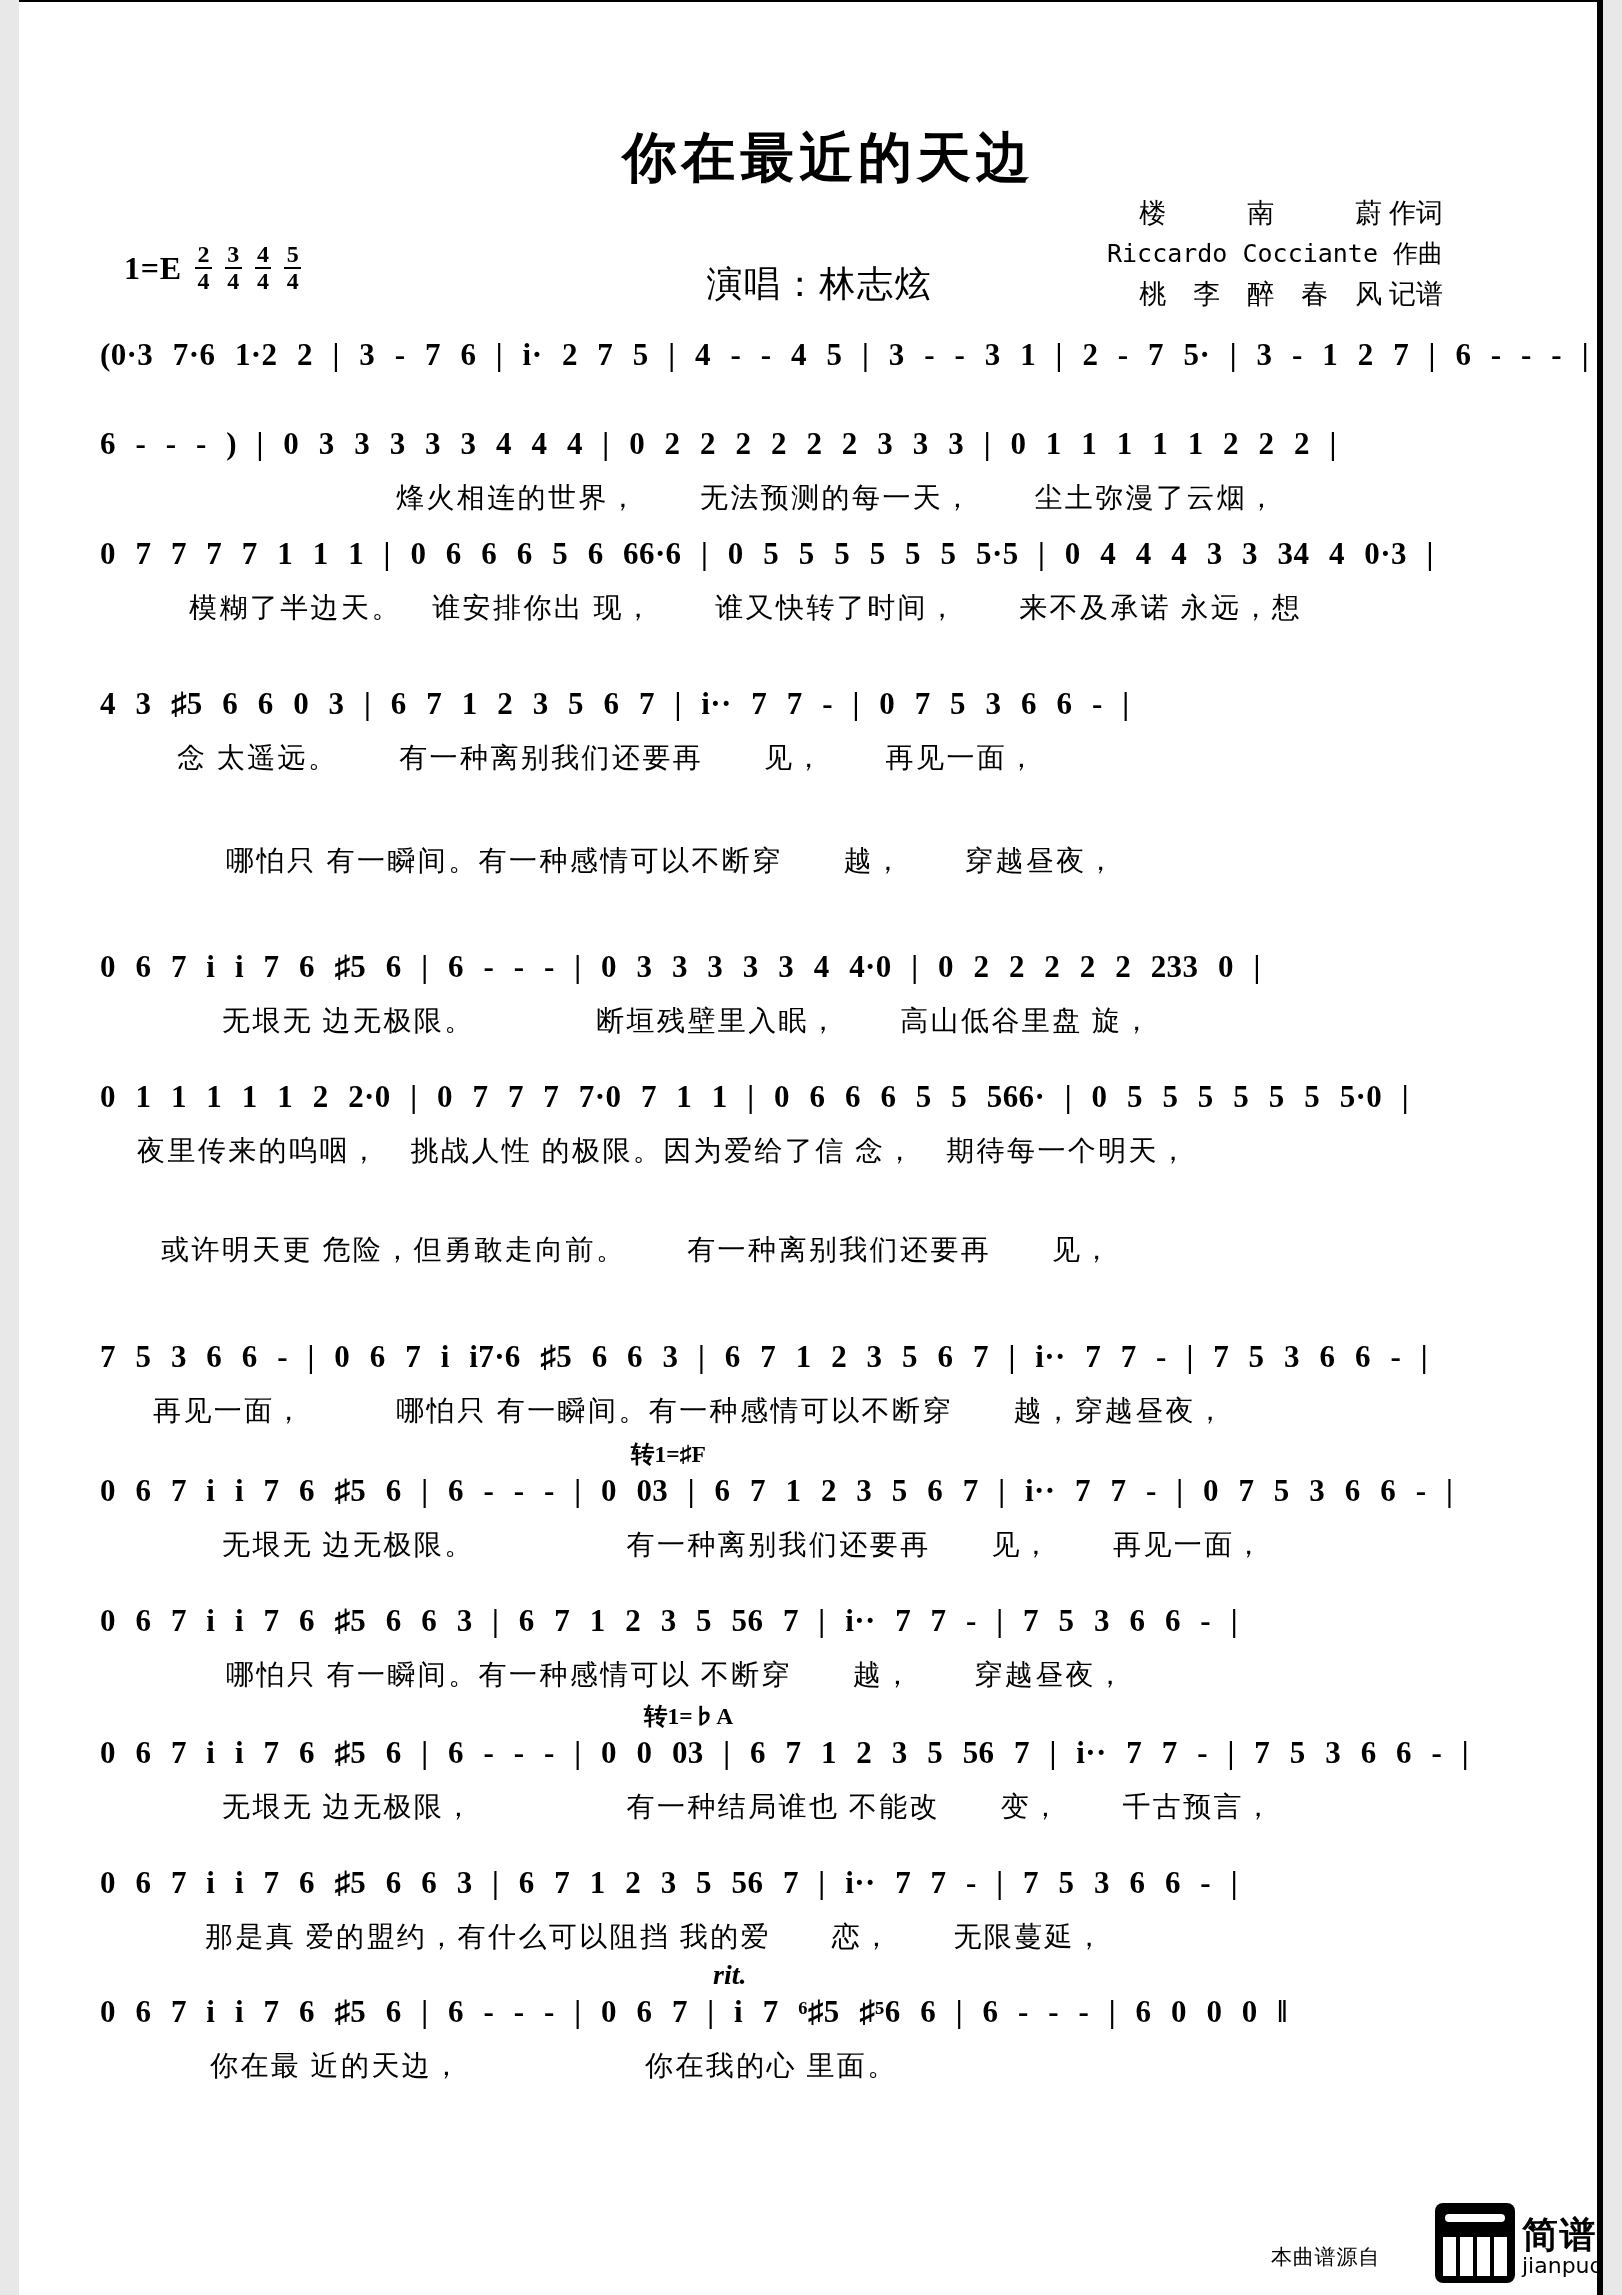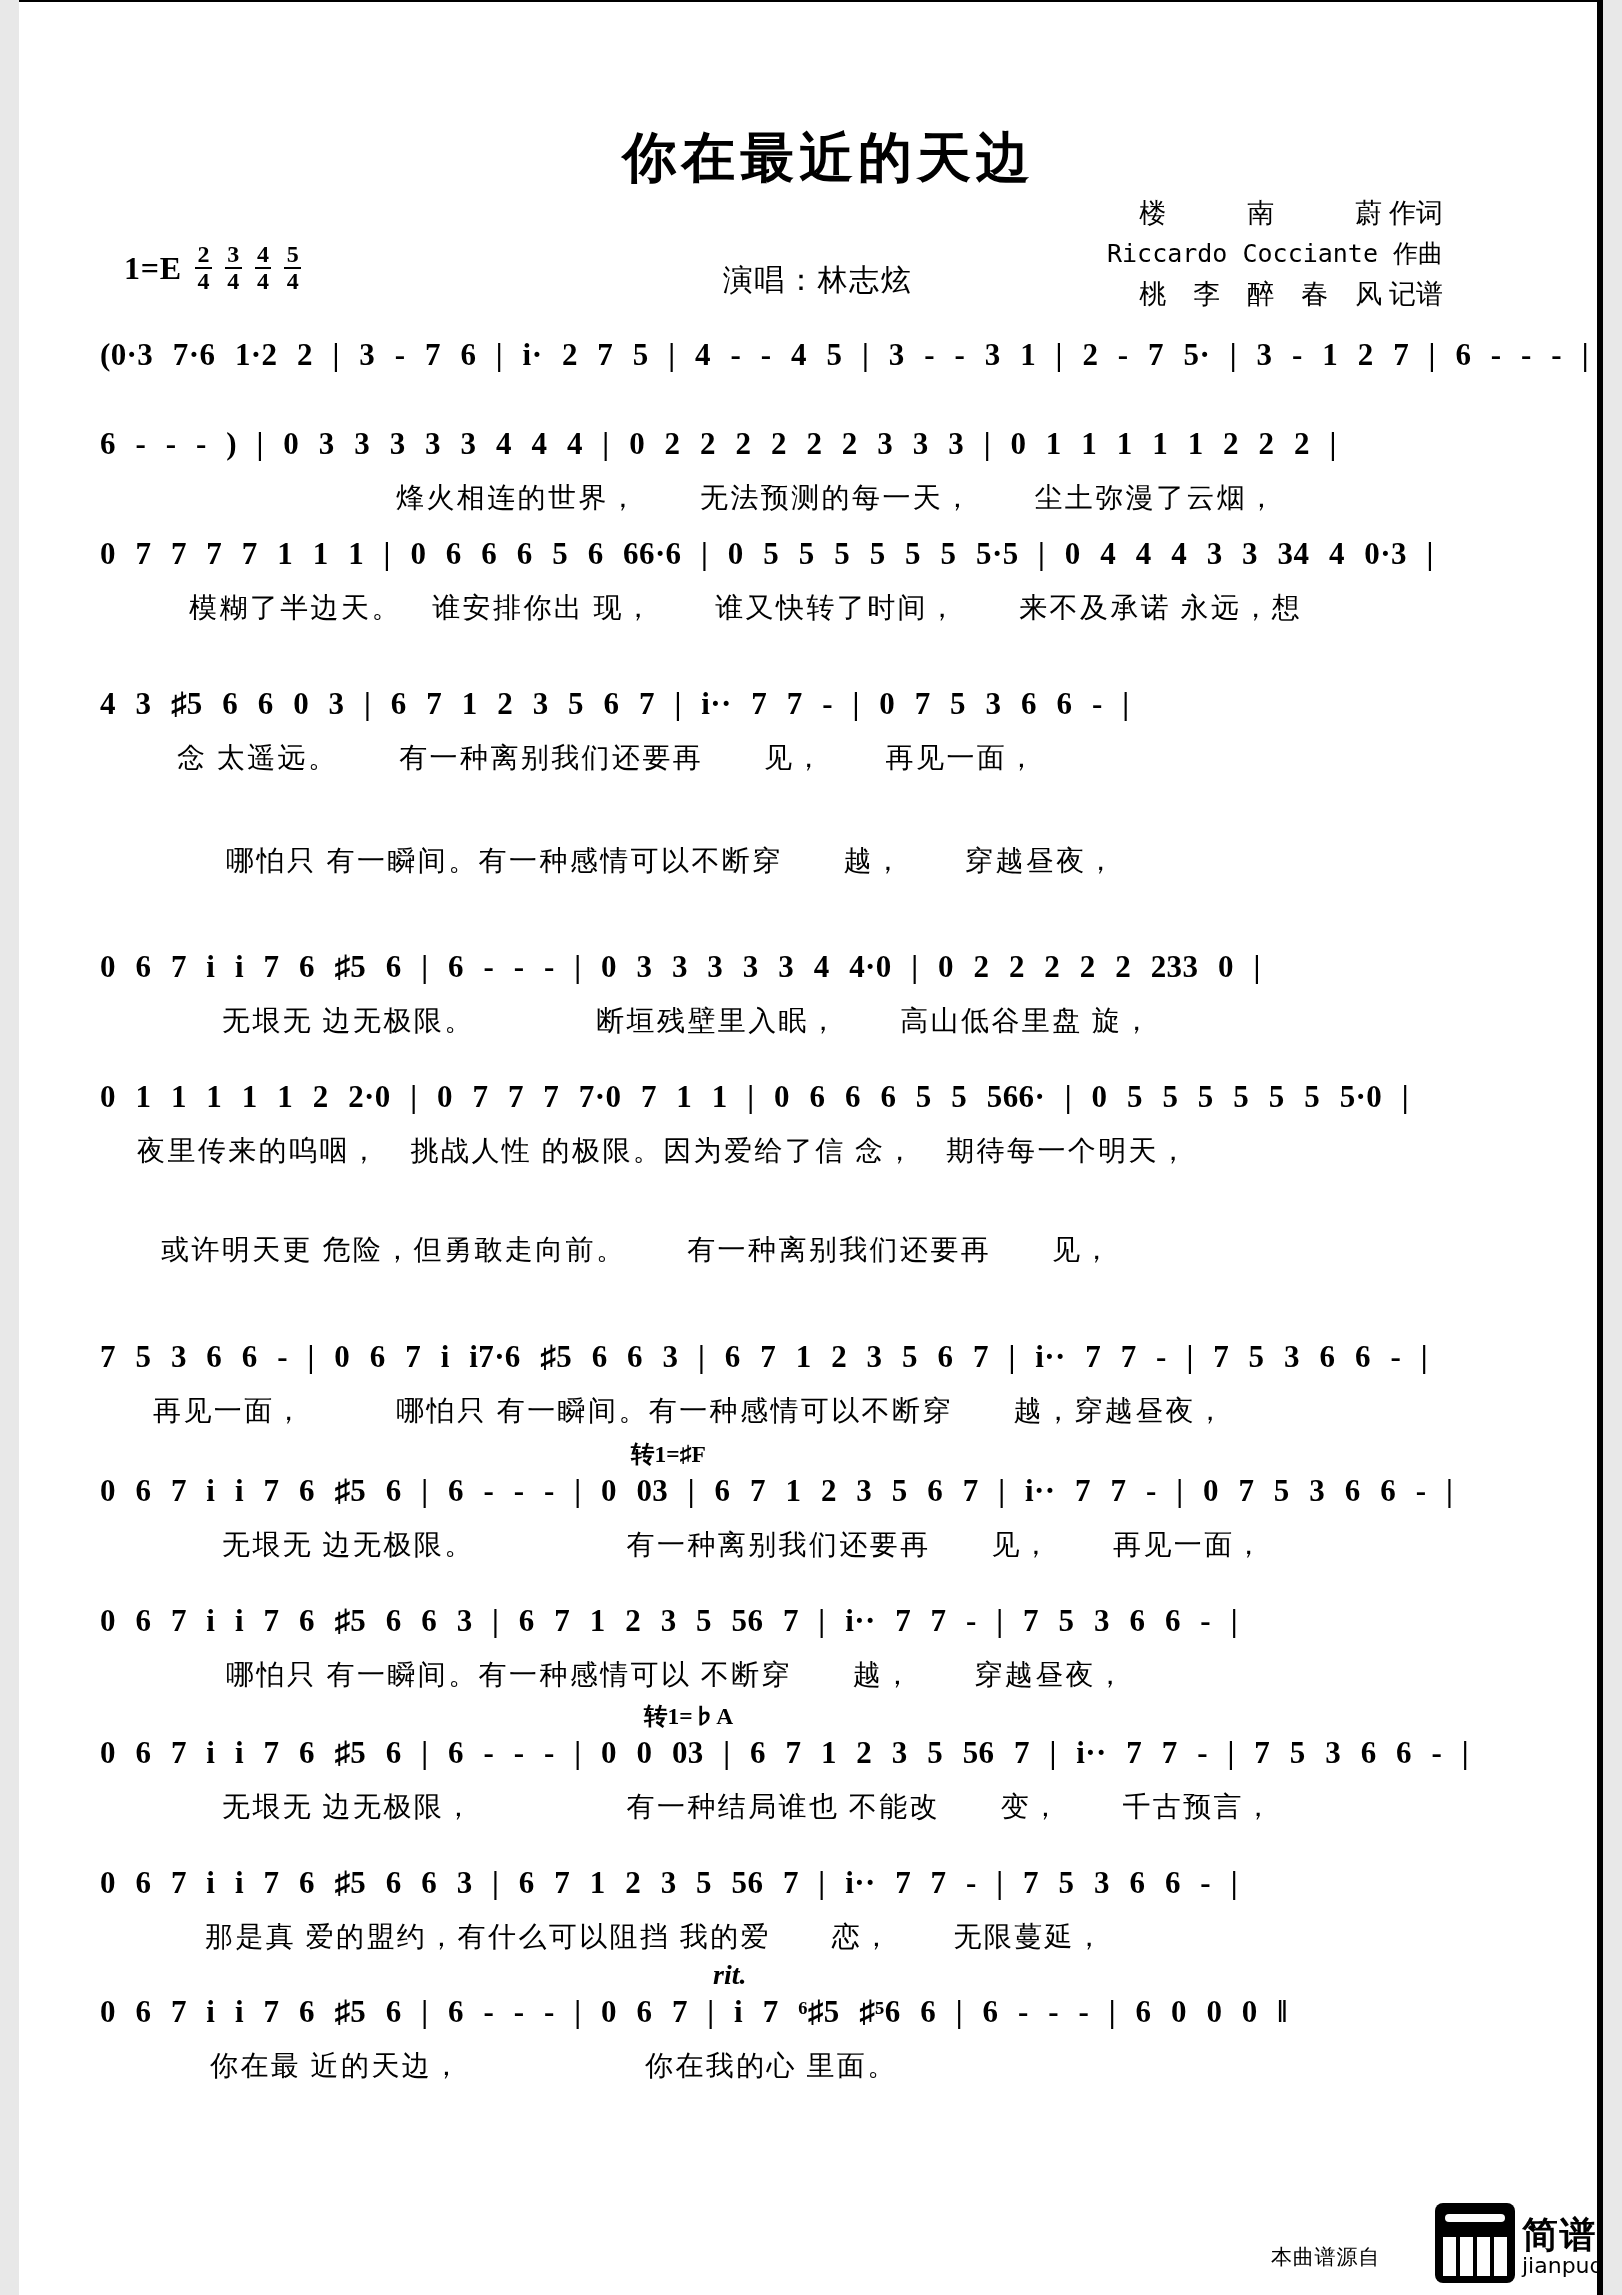"演唱：林志炫" .performer { font-size: 30px -> 36px }
